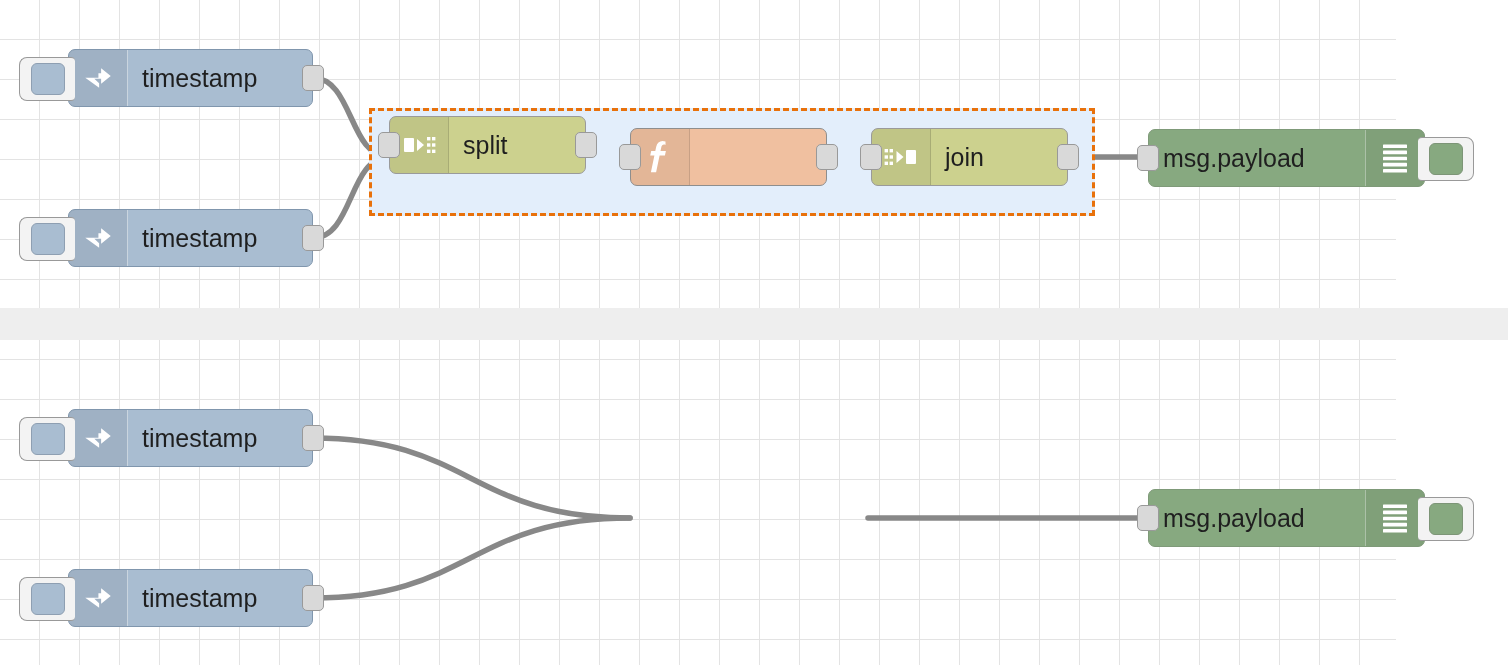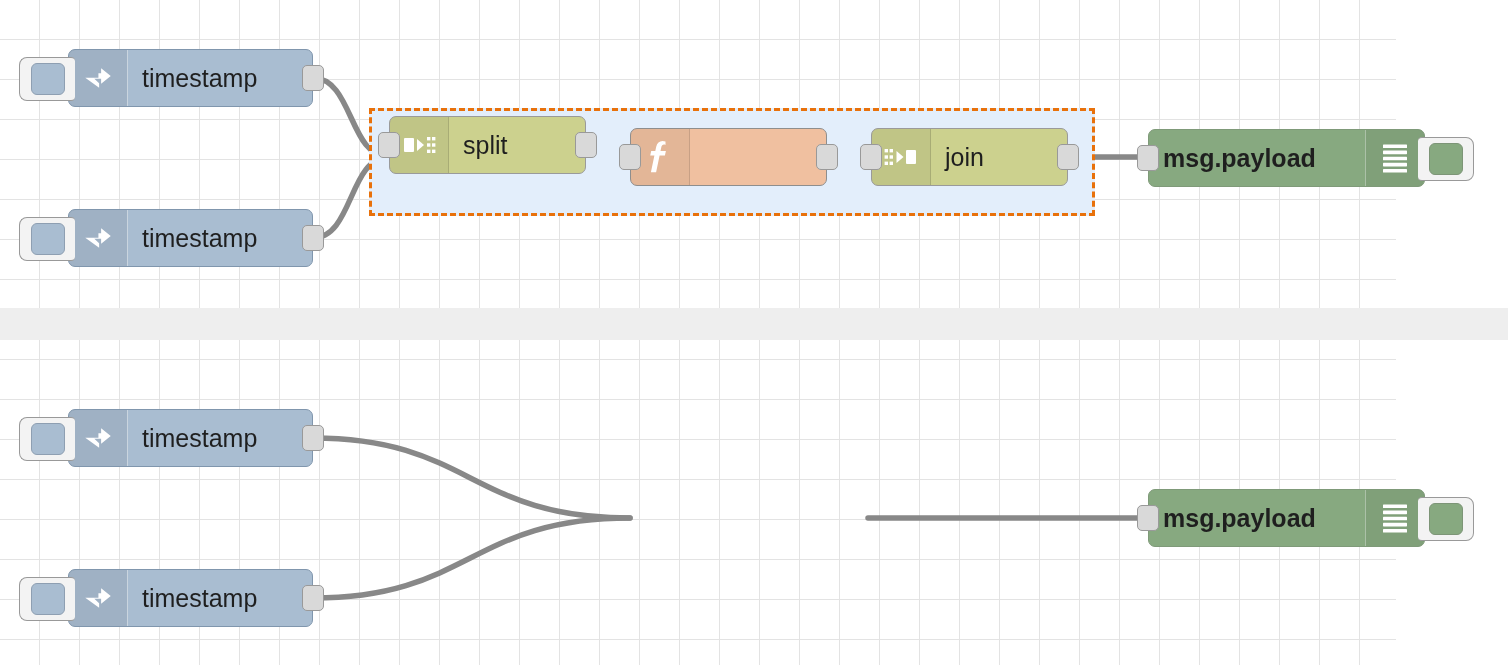"msg.payload" .node.debug .label { font-weight: bold -> none }
